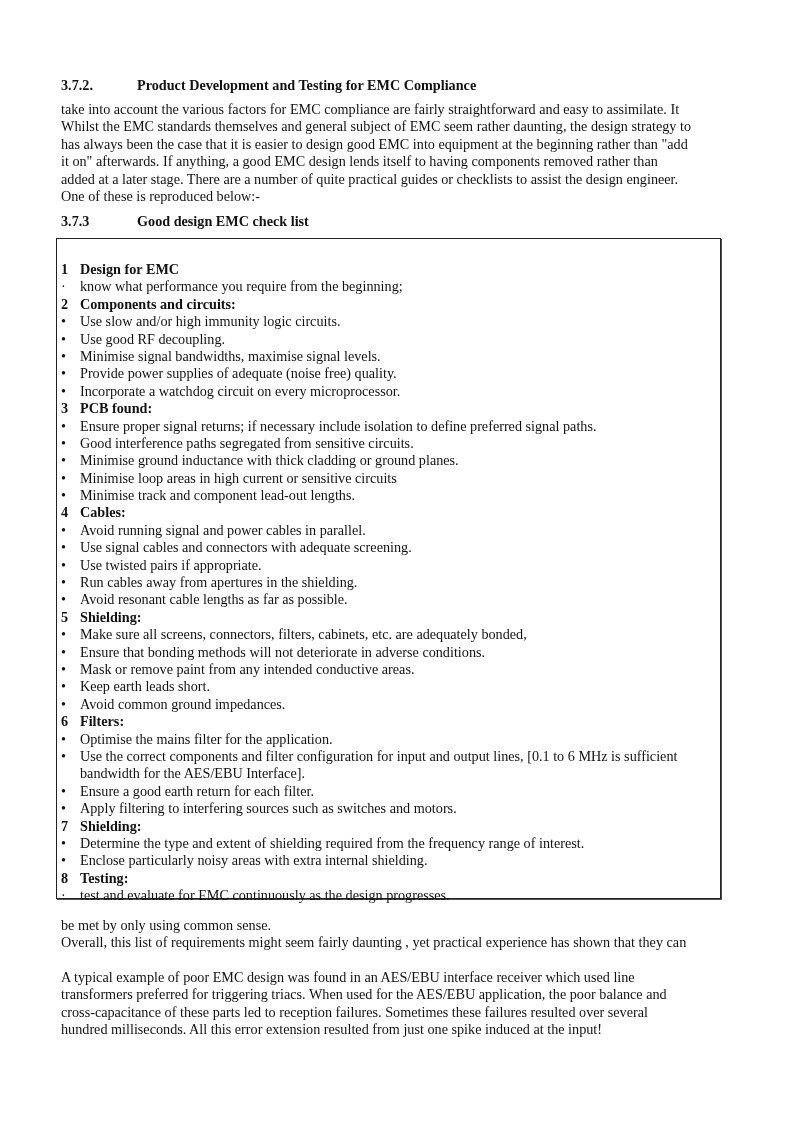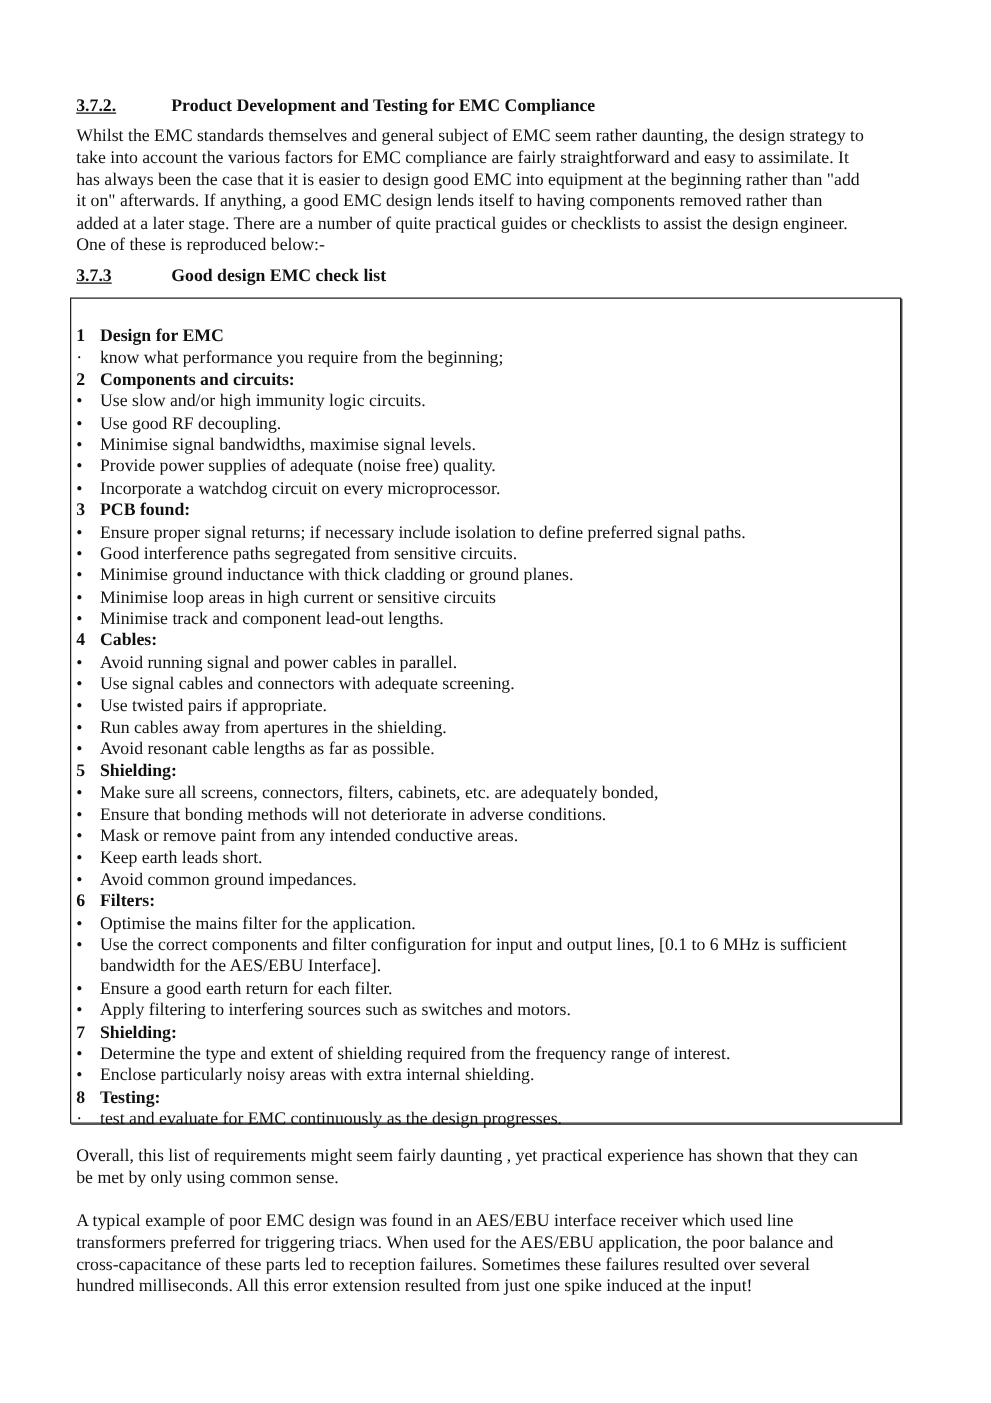"3.7.2." .h .num { text-decoration: underline -> none }
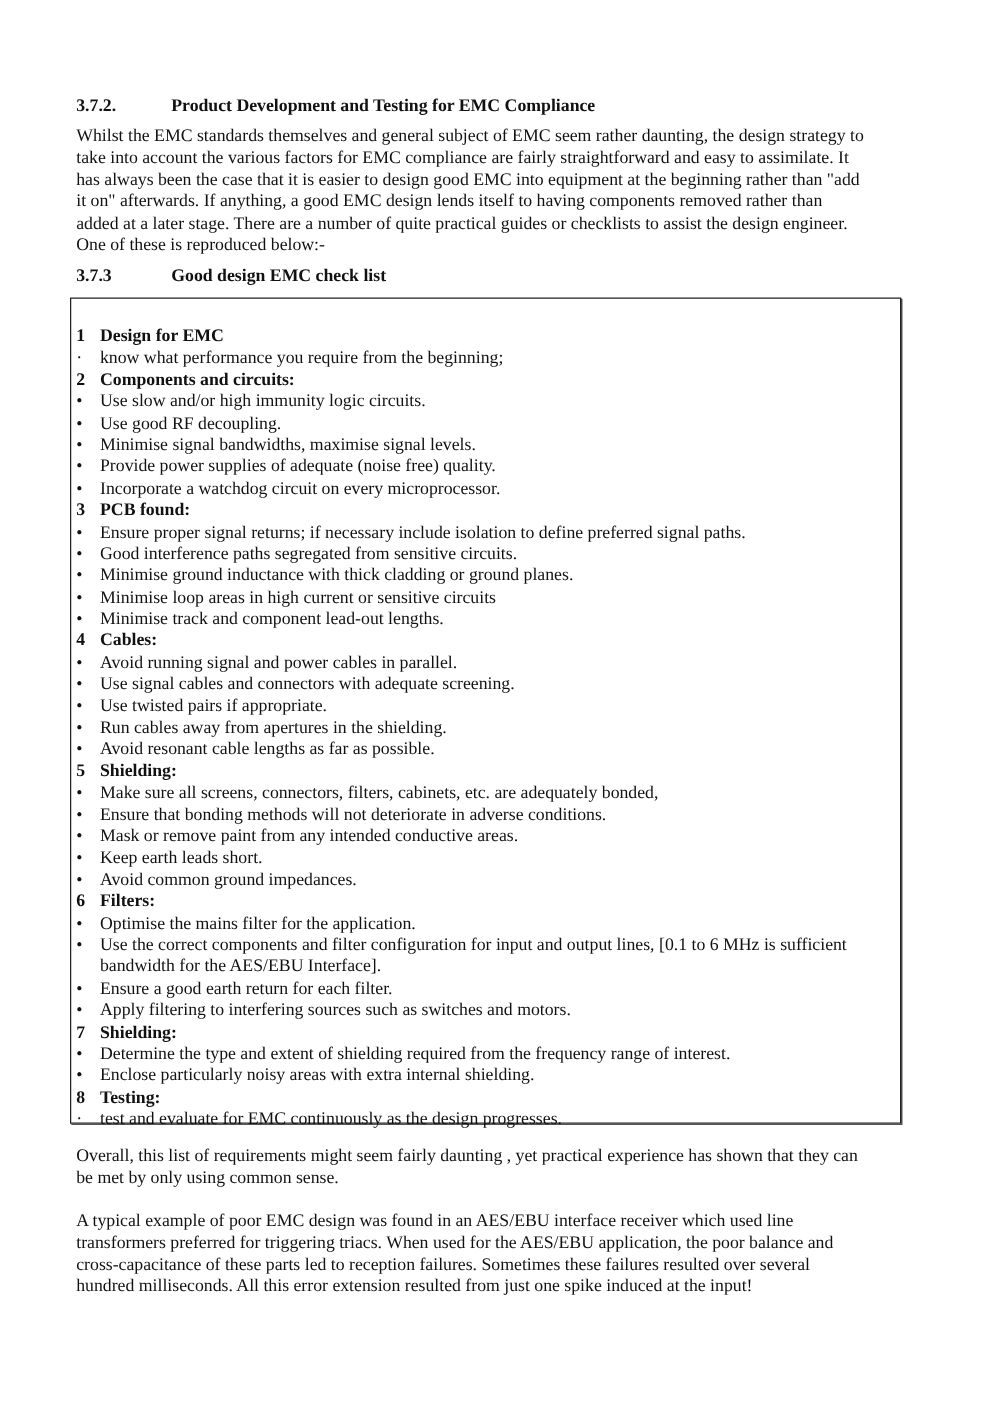"Whilst the EMC standards themselves" span.ln { order: before "take into account the various" -> after "take into account the various" }
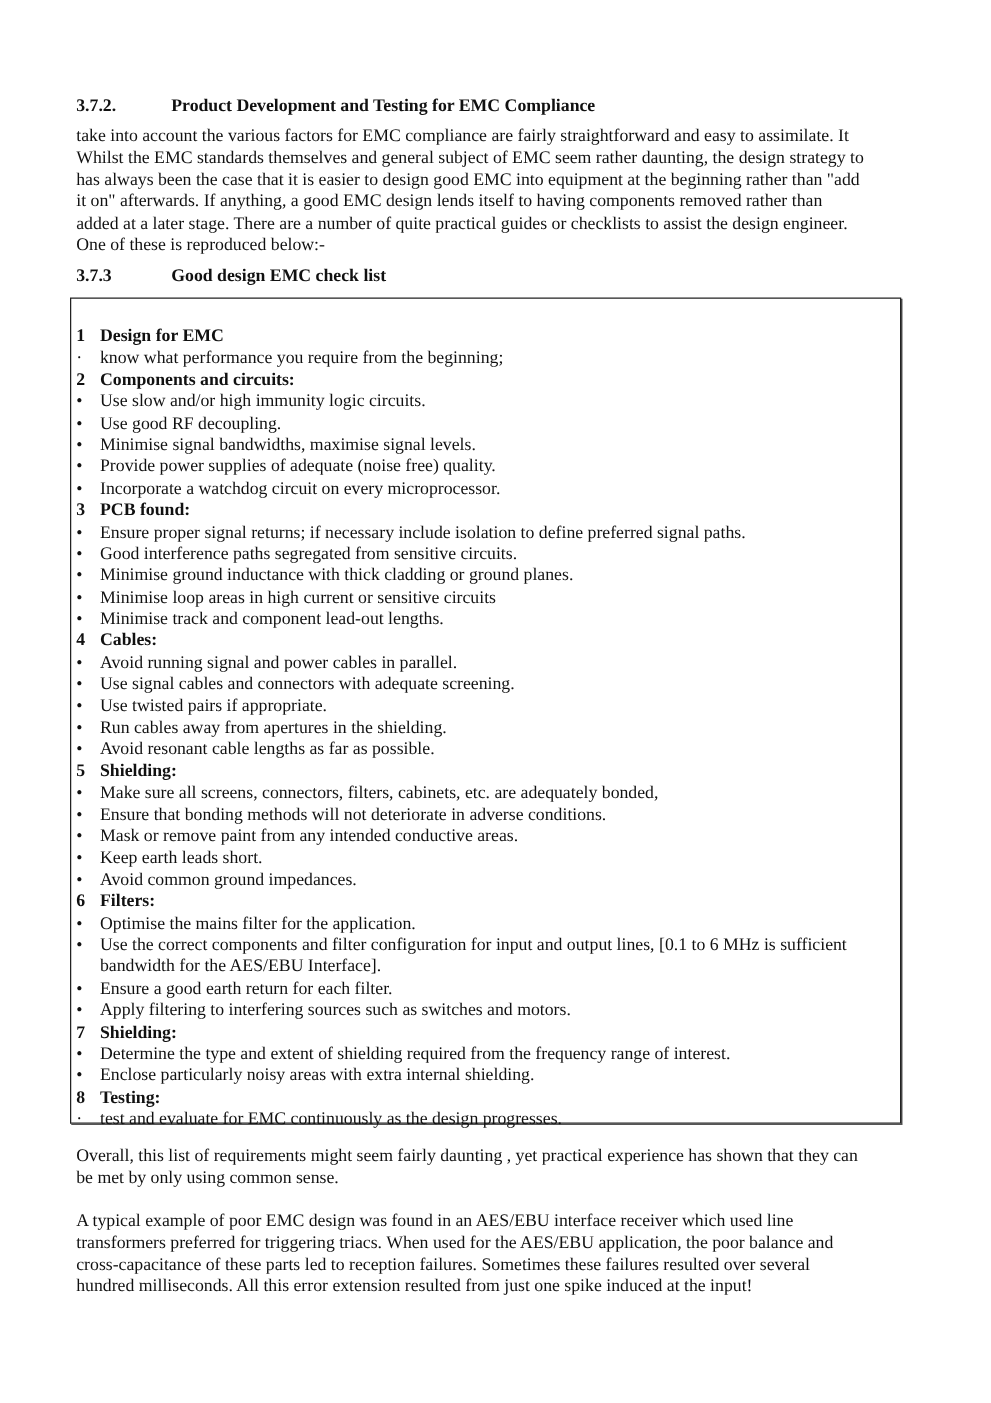"Overall, this list of requirements" span.ln { order: before "be met by only using" -> after "be met by only using" }
